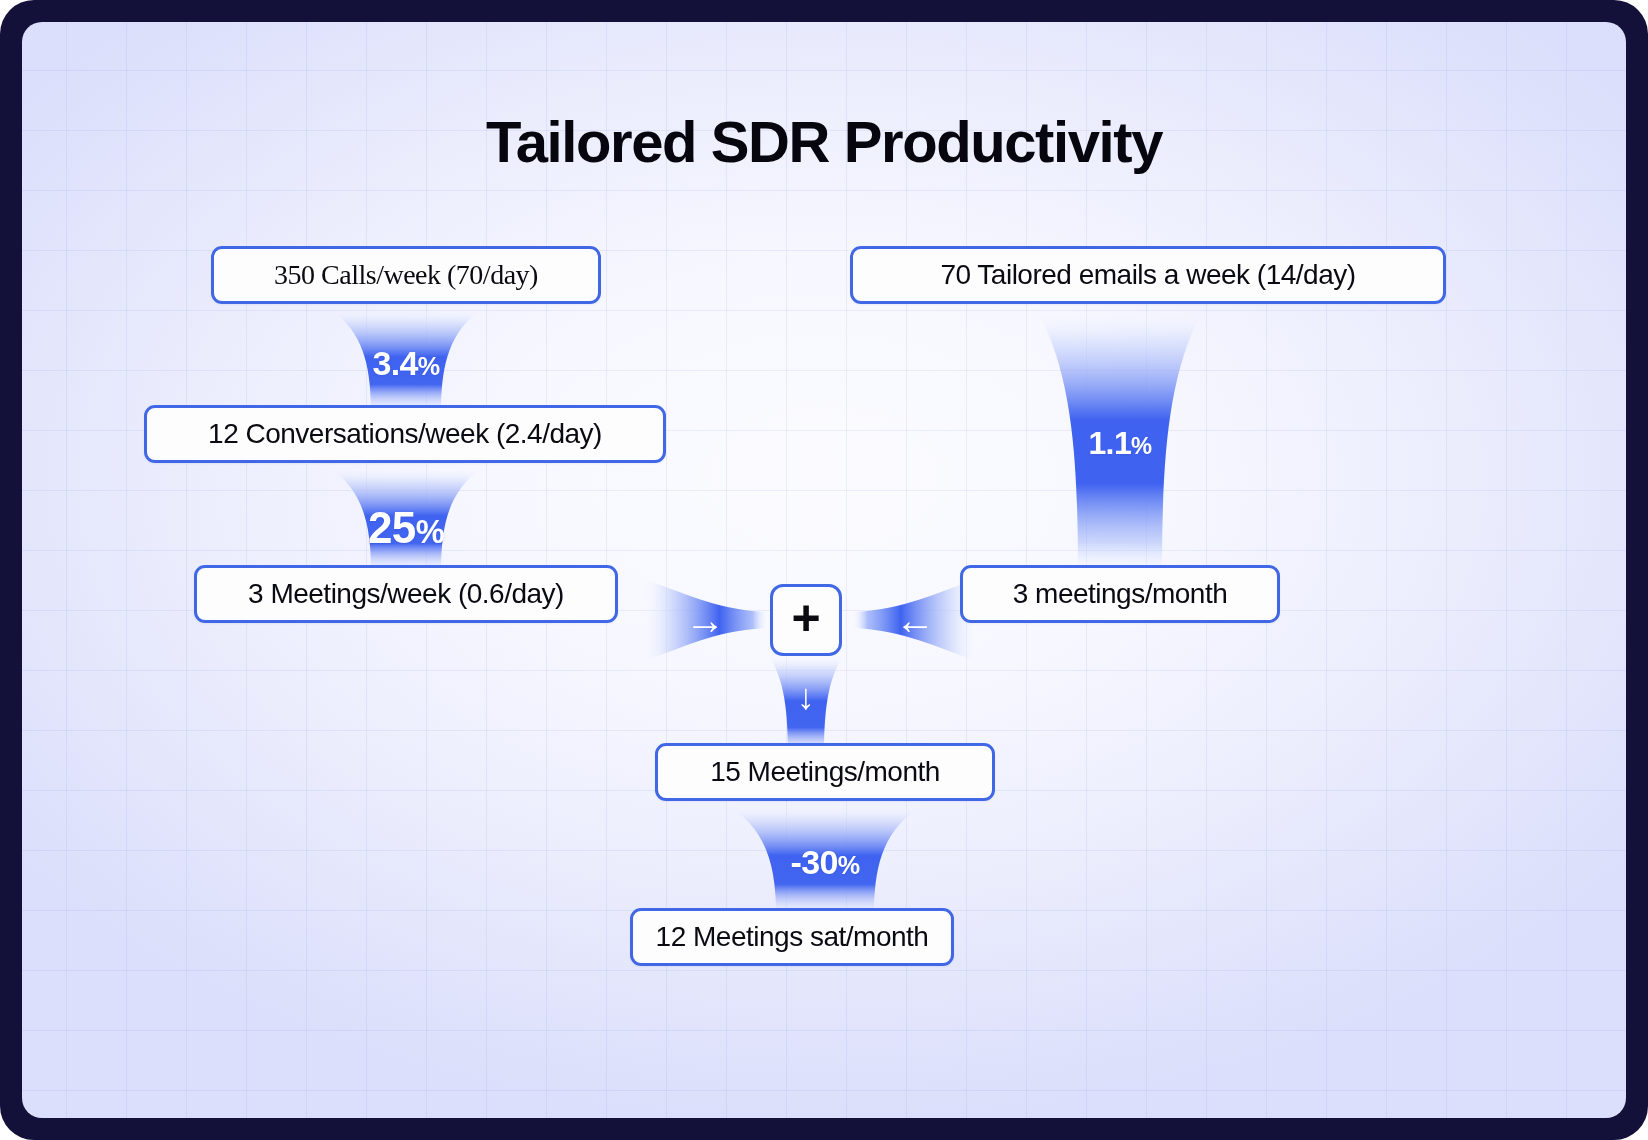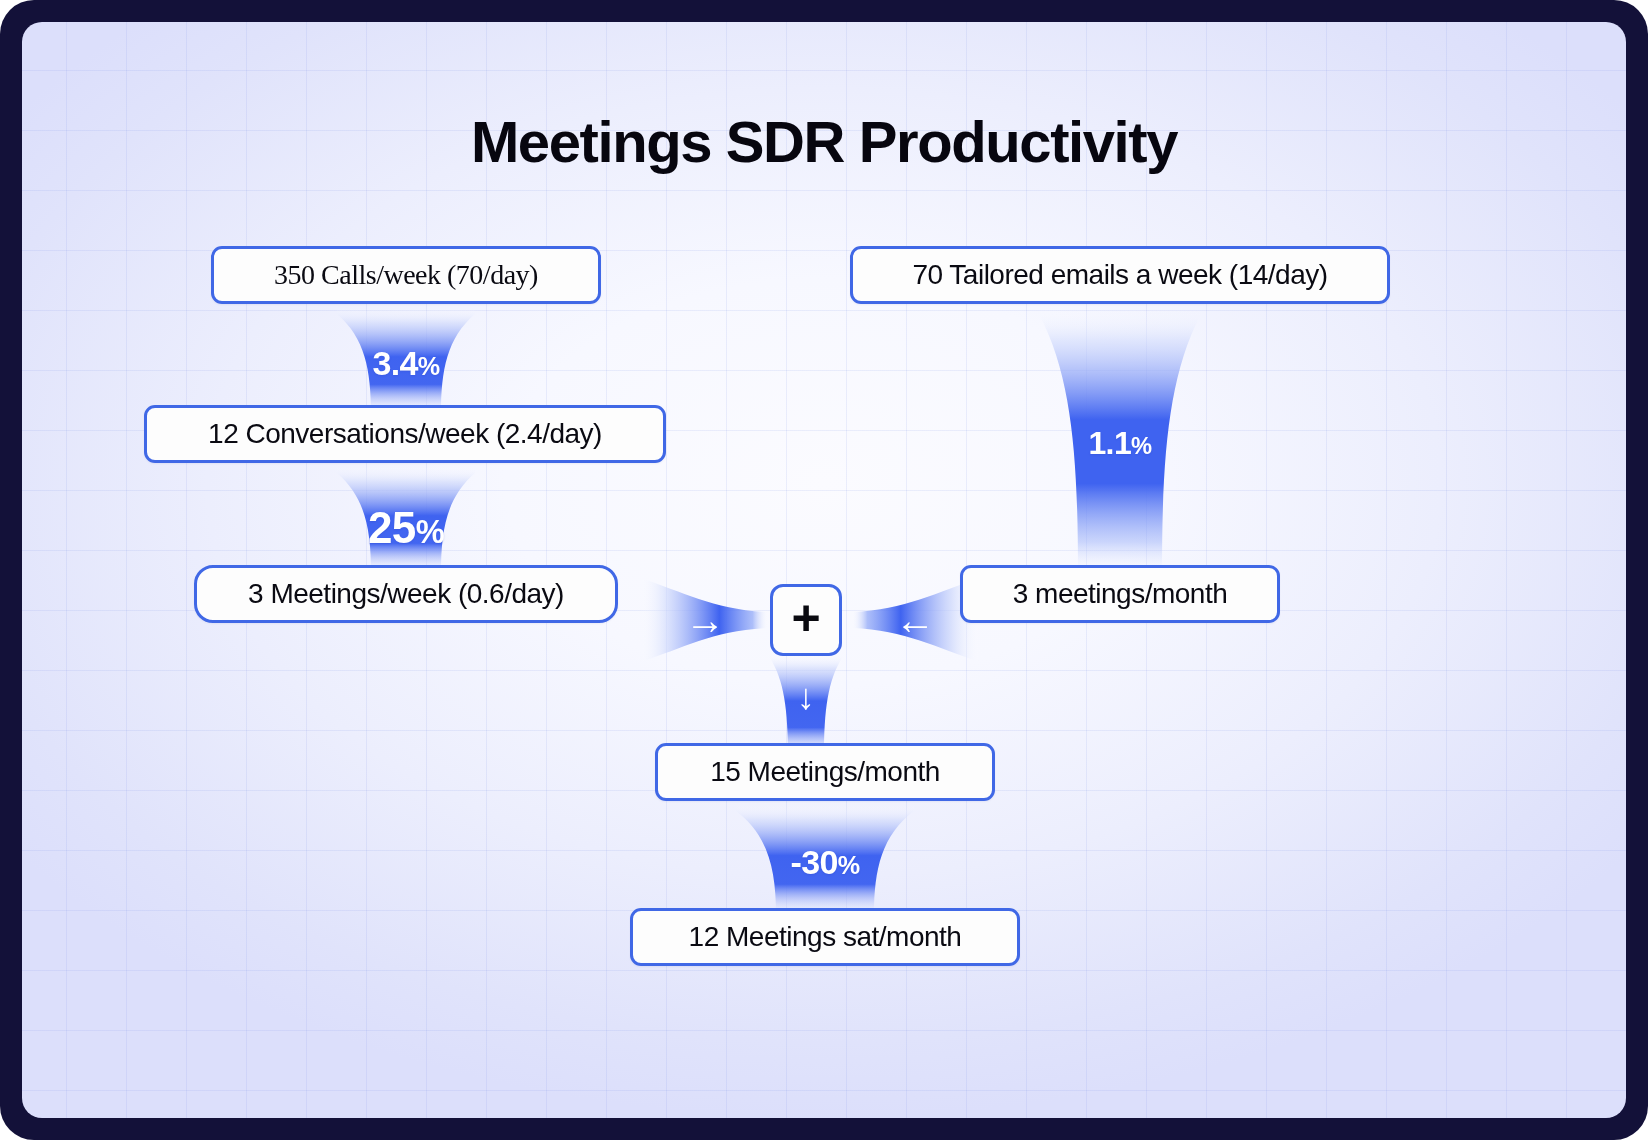"Meetings SDR Productivity" div { text: Meetings -> Tailored }
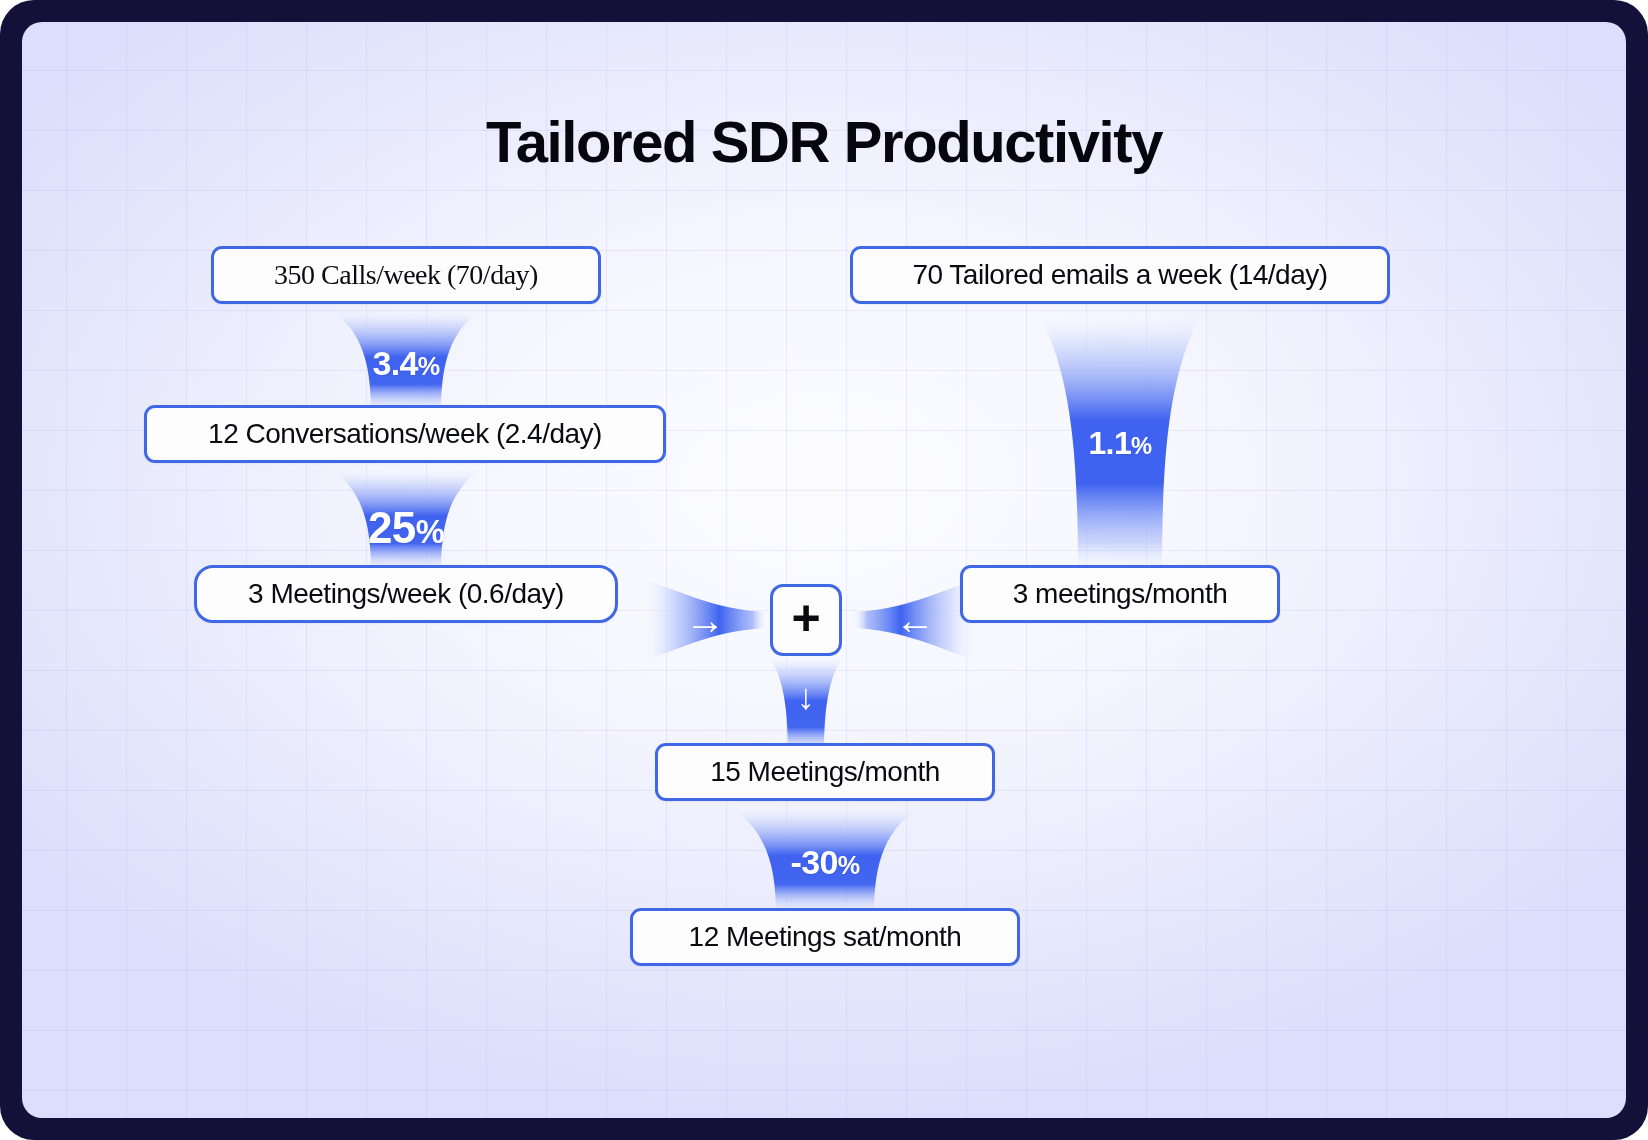"70 Tailored emails a week" div.node { width: 540px -> 596px }
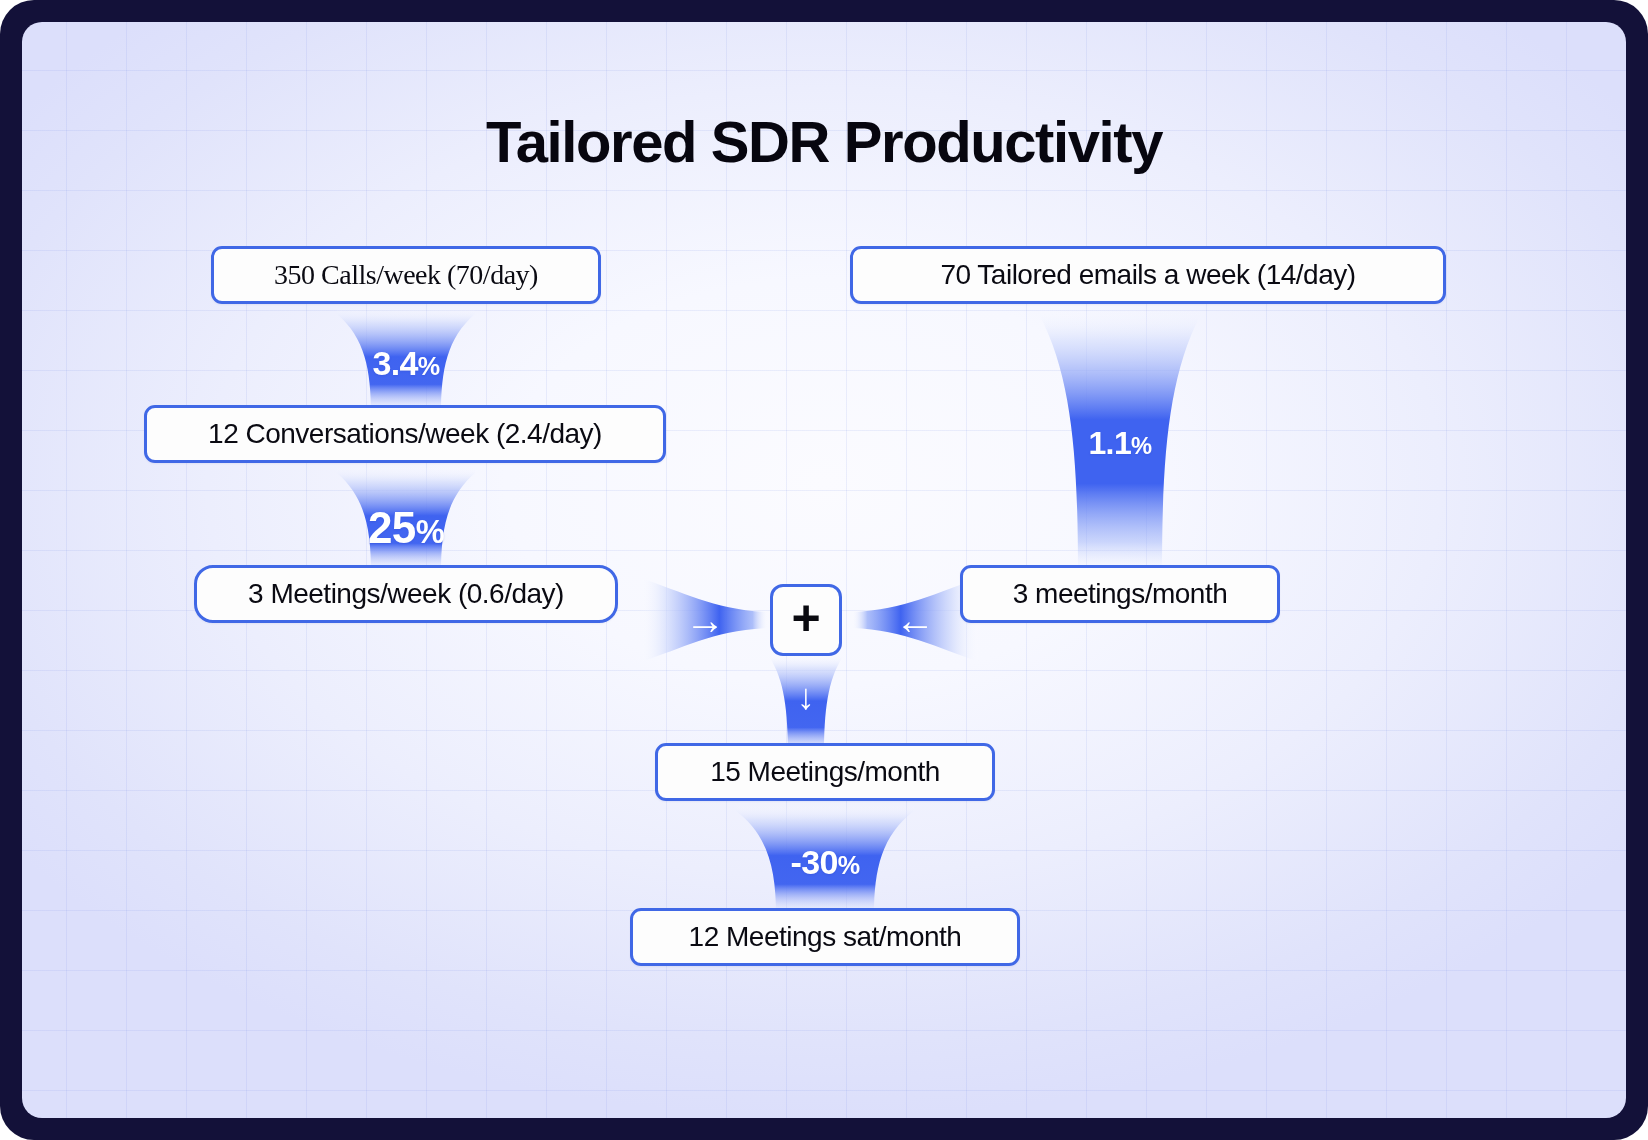"3 Meetings/week (0.6/day)" div.node { border-radius: 19px -> none }
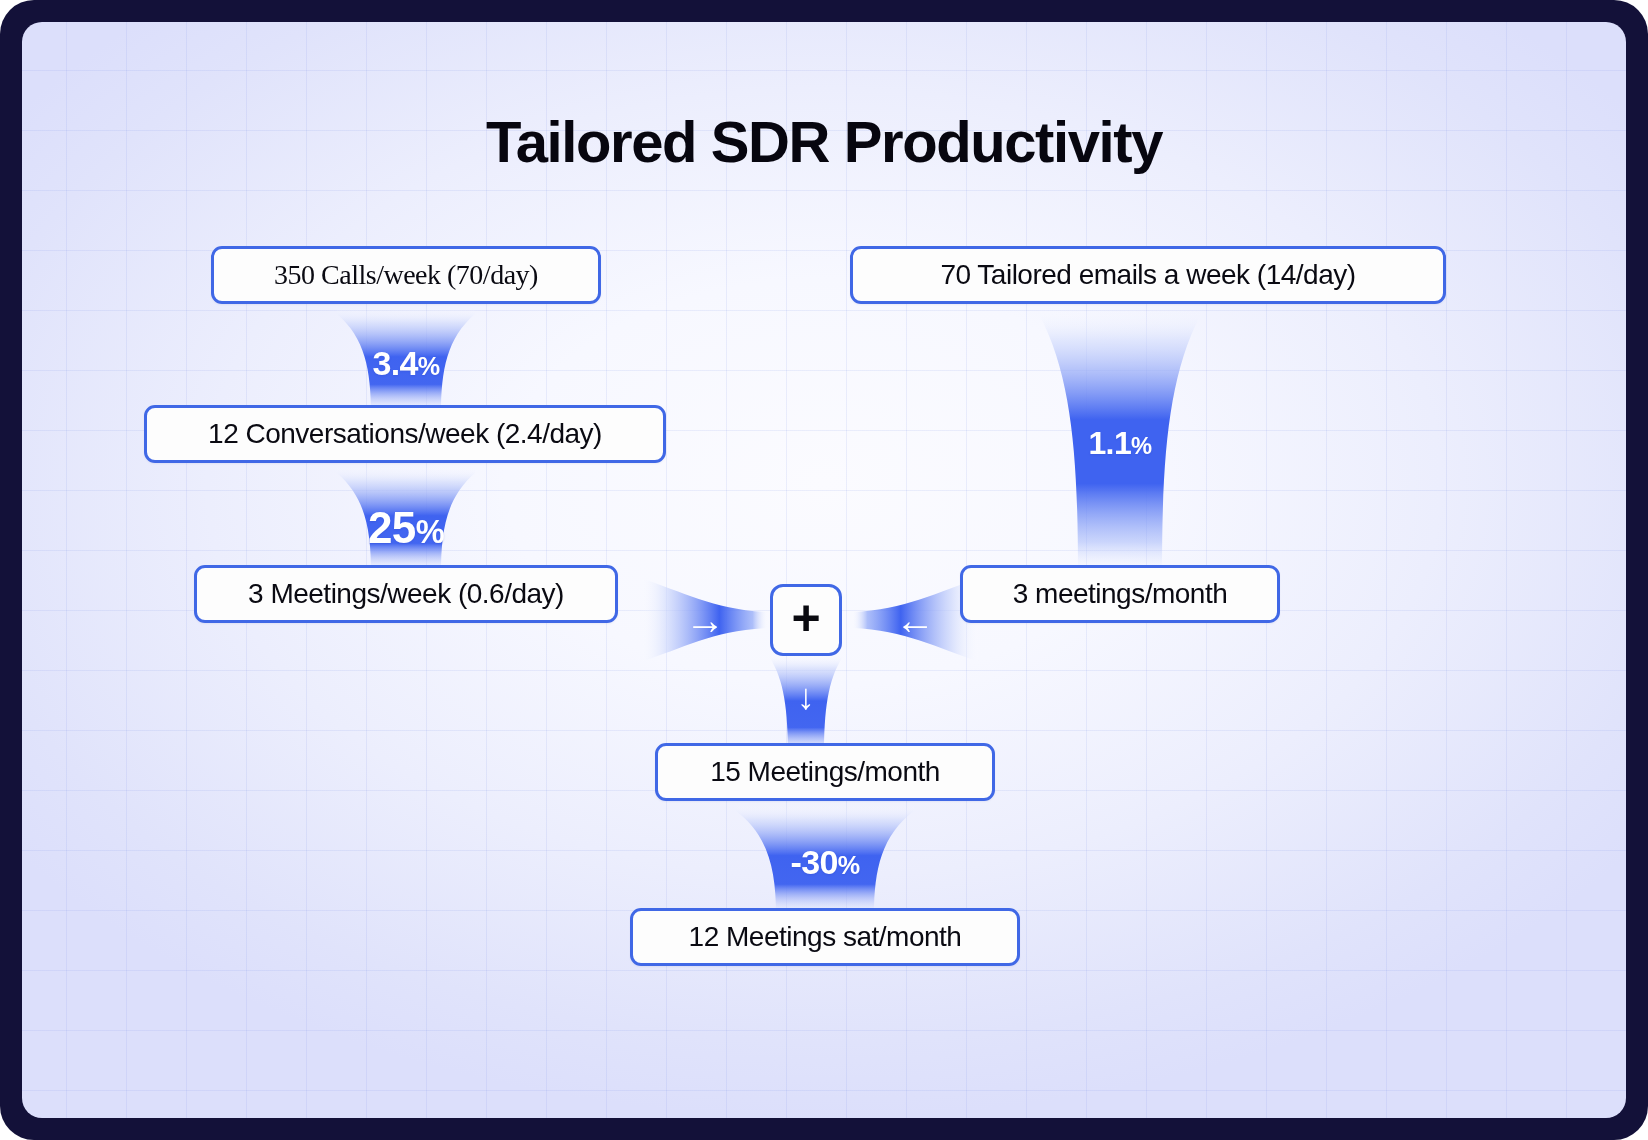"12 Meetings sat/month" div.node { width: 390px -> 324px }
